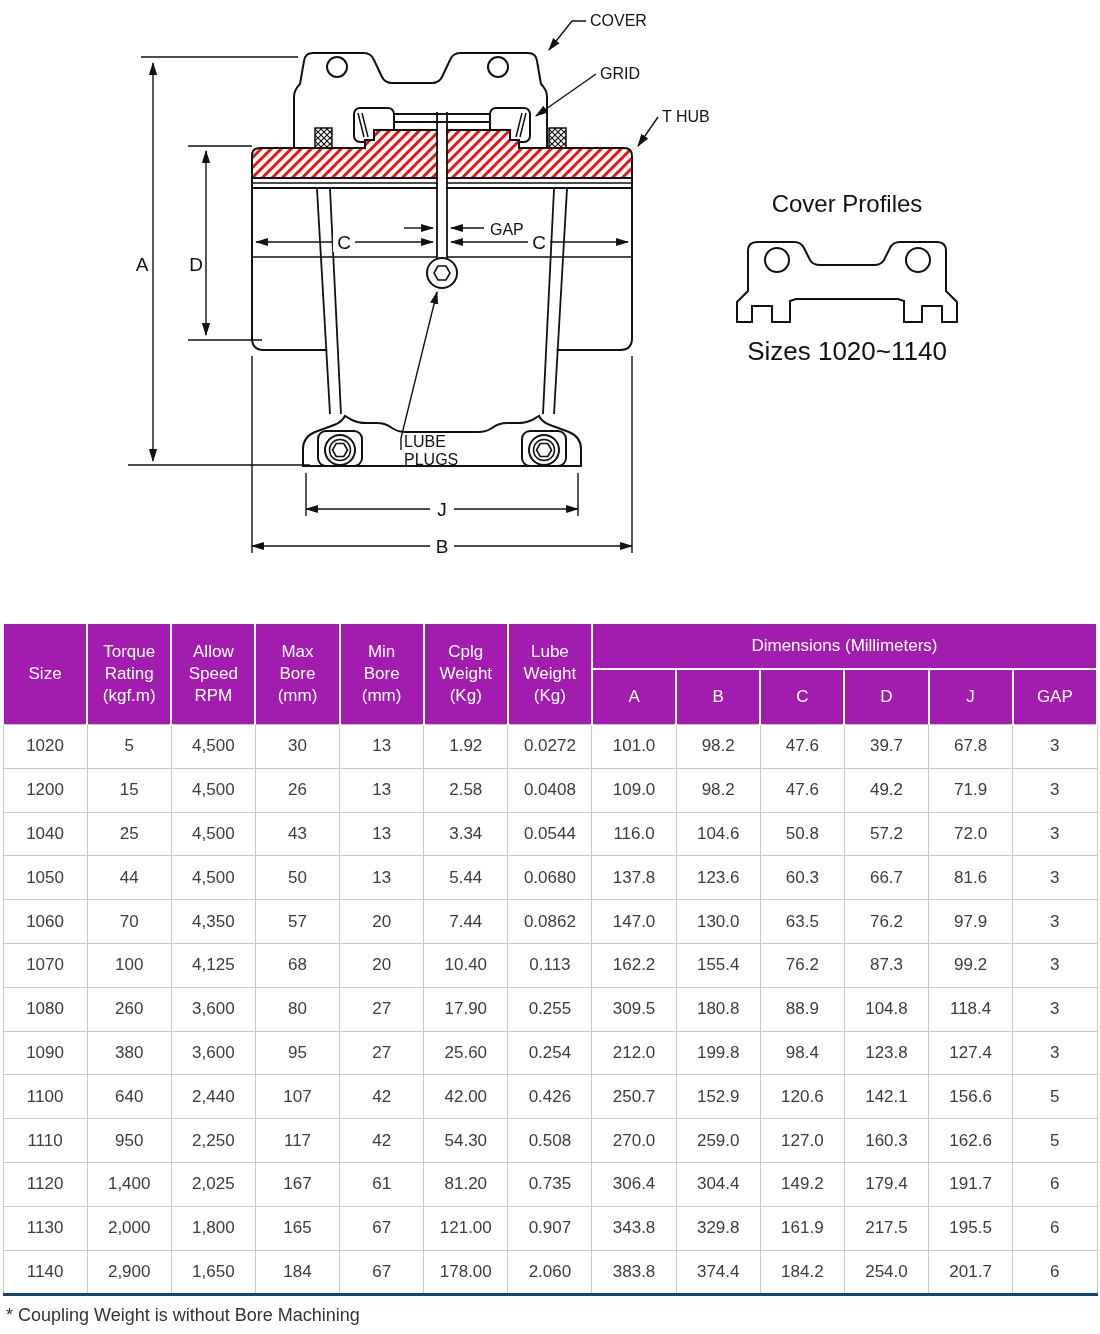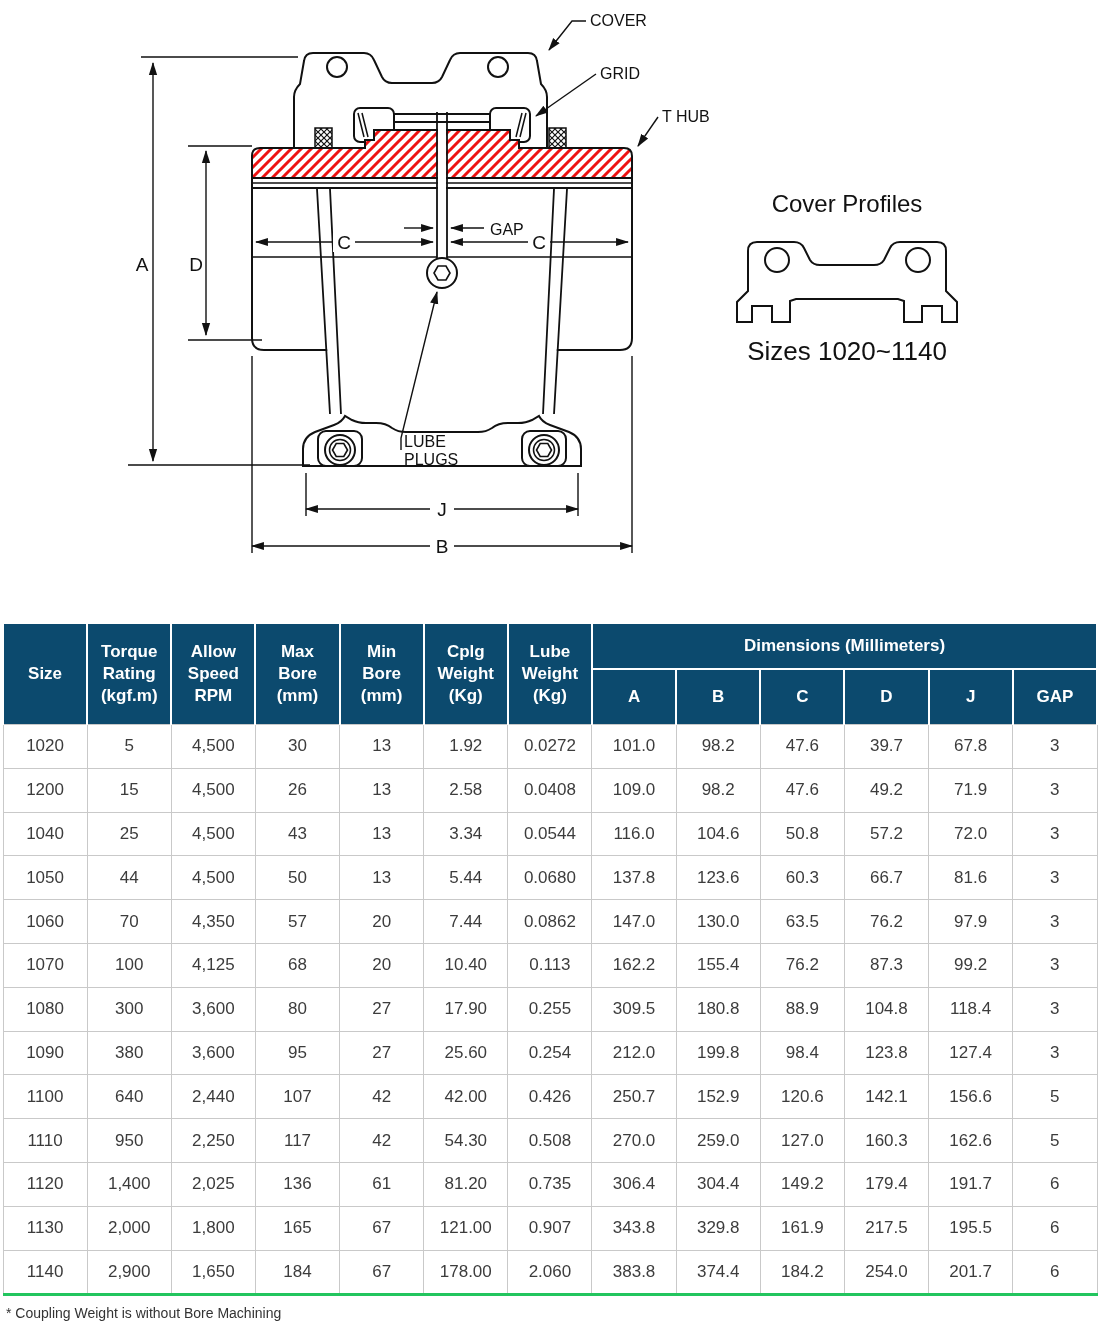"Torque" .spec-table th { background: #0c4a6e -> #a21caf; font-weight: 700 -> 400 }
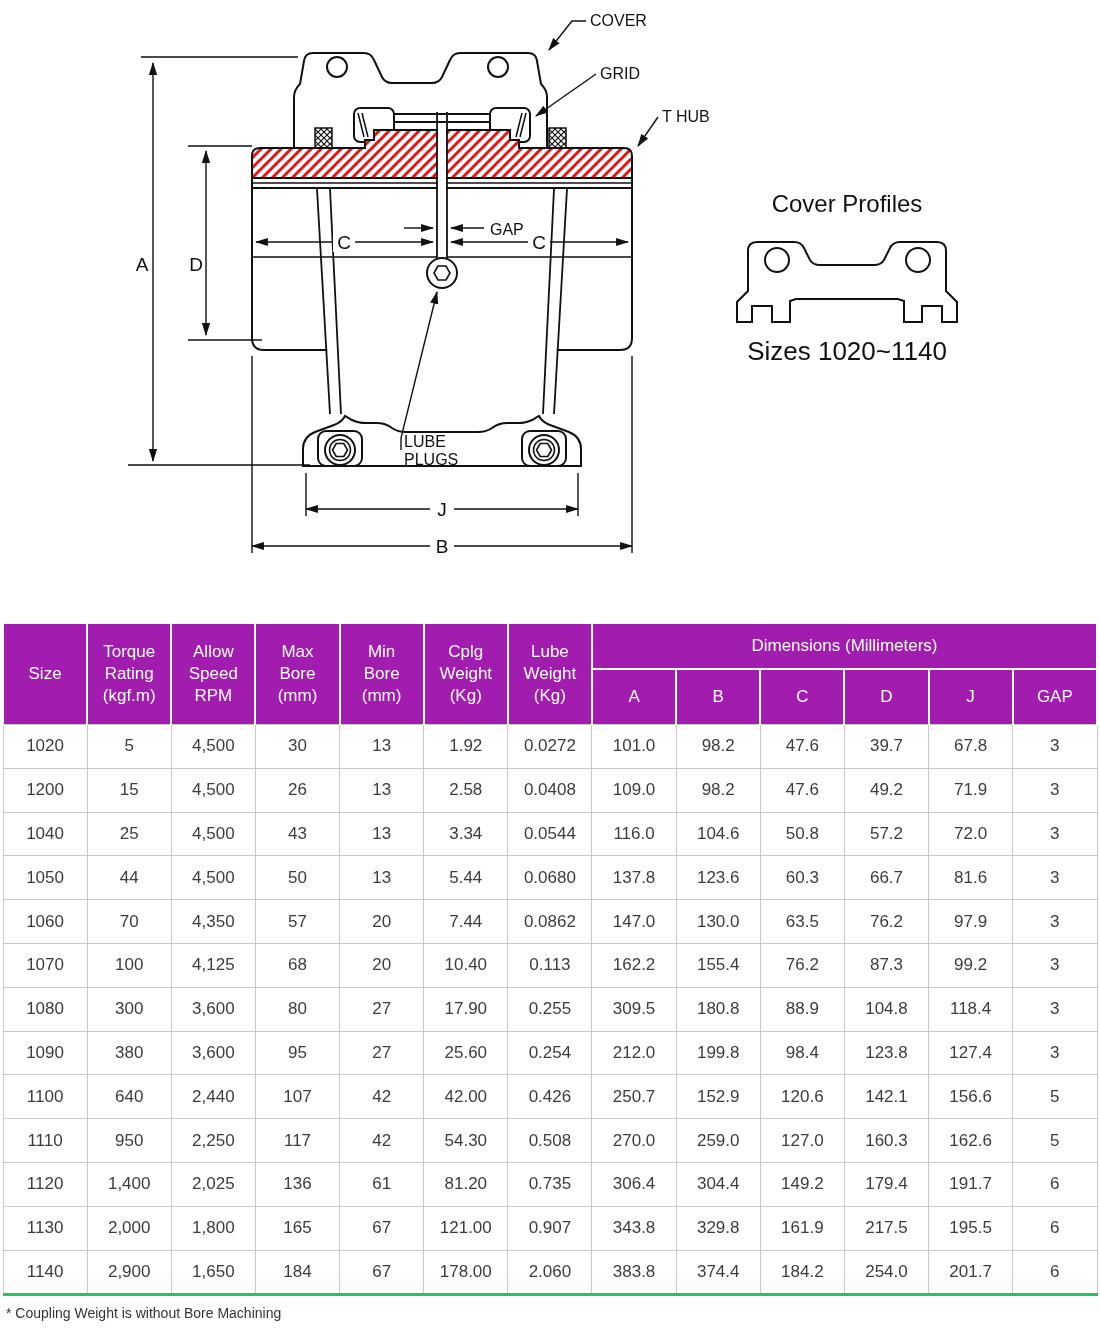"300" td { text: 300 -> 260 }
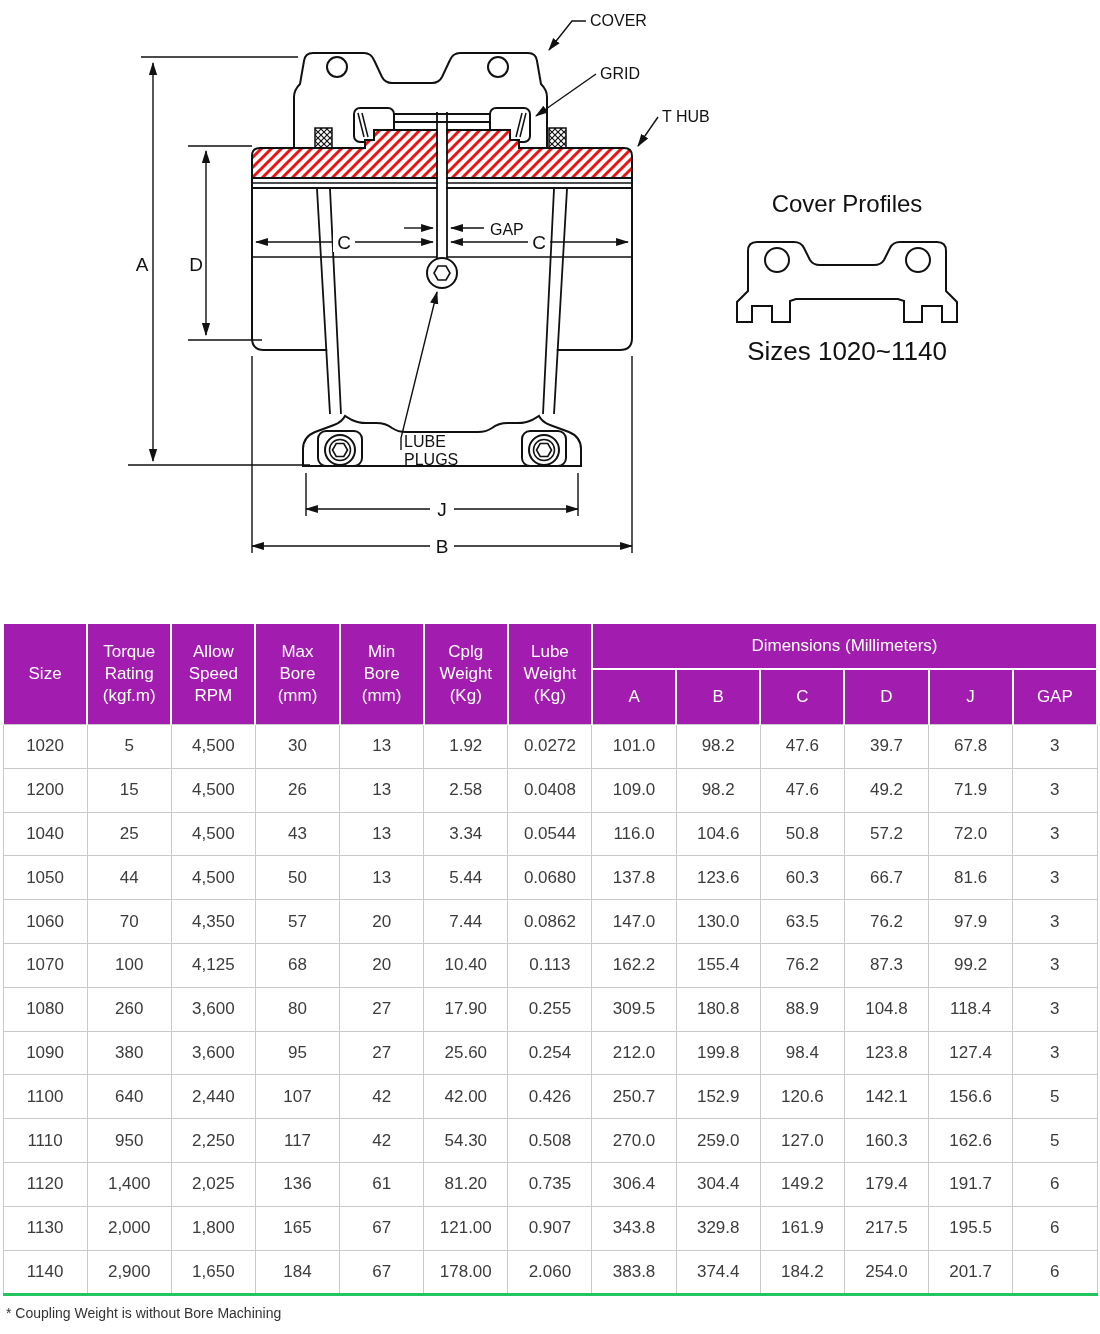"136" td { text: 136 -> 167 }
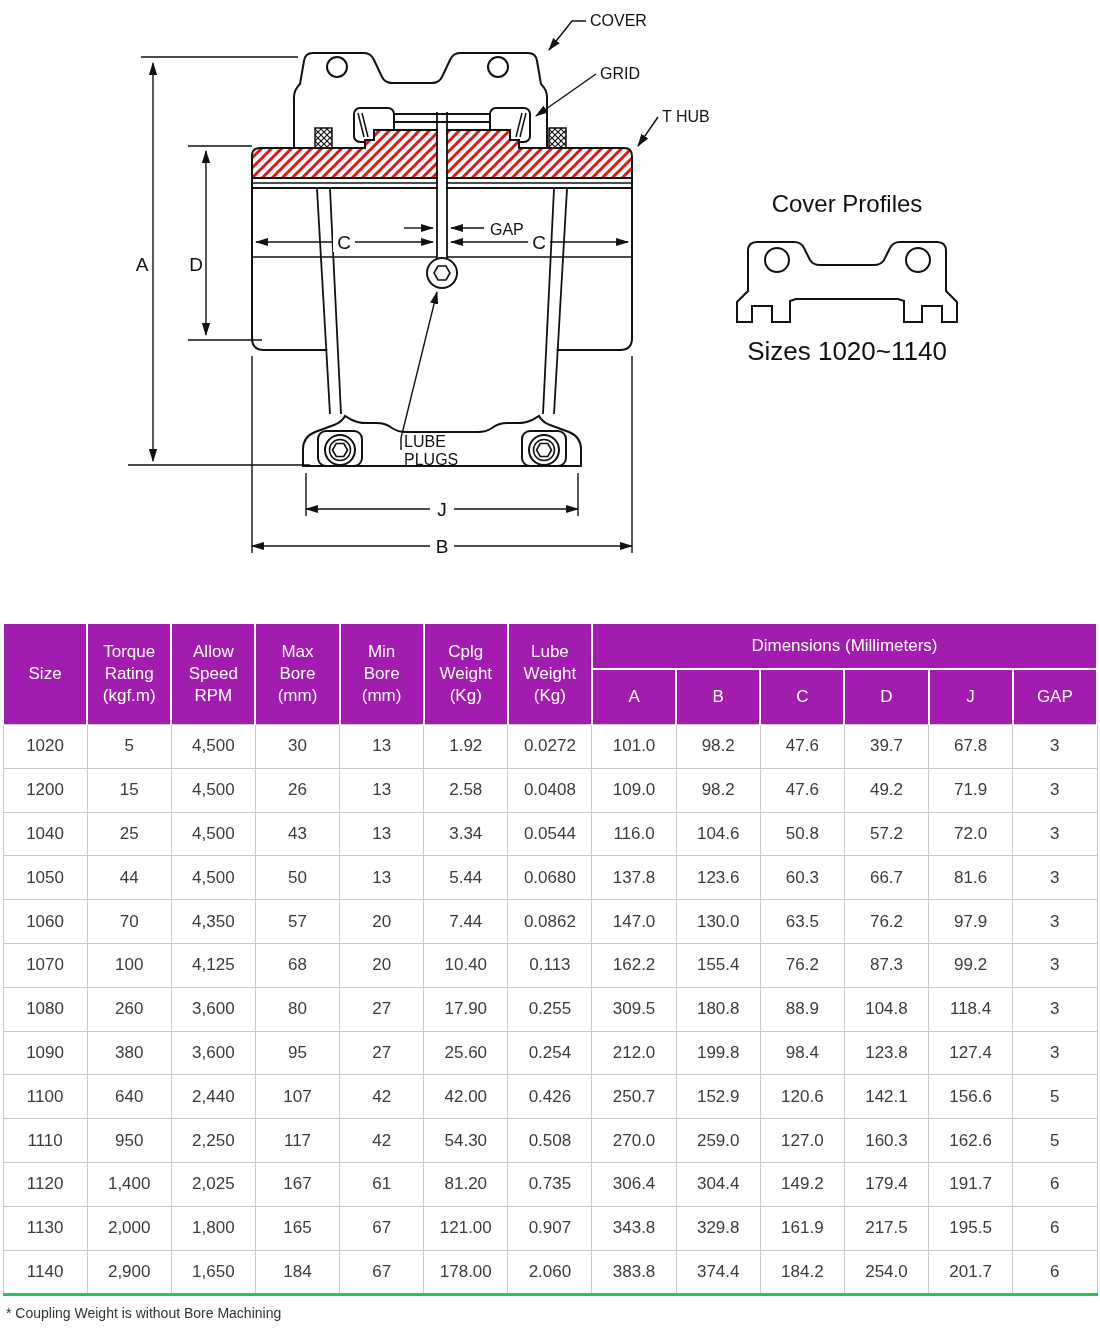"1140" .spec-table tbody tr:last-child td { border-bottom: 3px solid #22c55e -> 3px solid #0c4a6e }
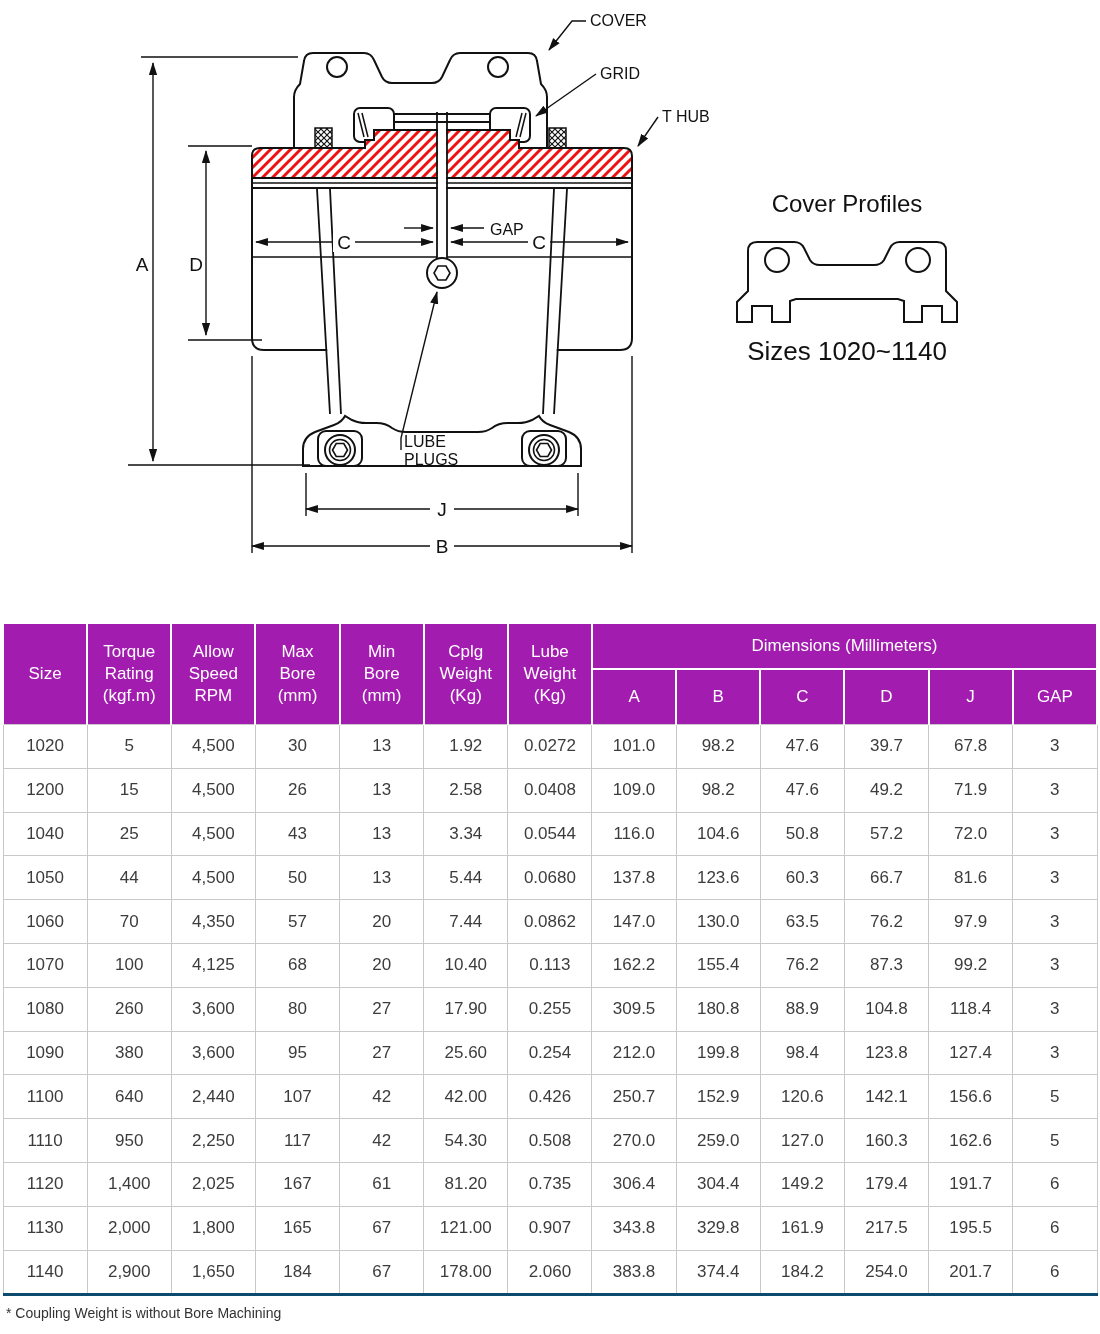"* Coupling Weight is without" .note { font-size: 14px -> 18px }
